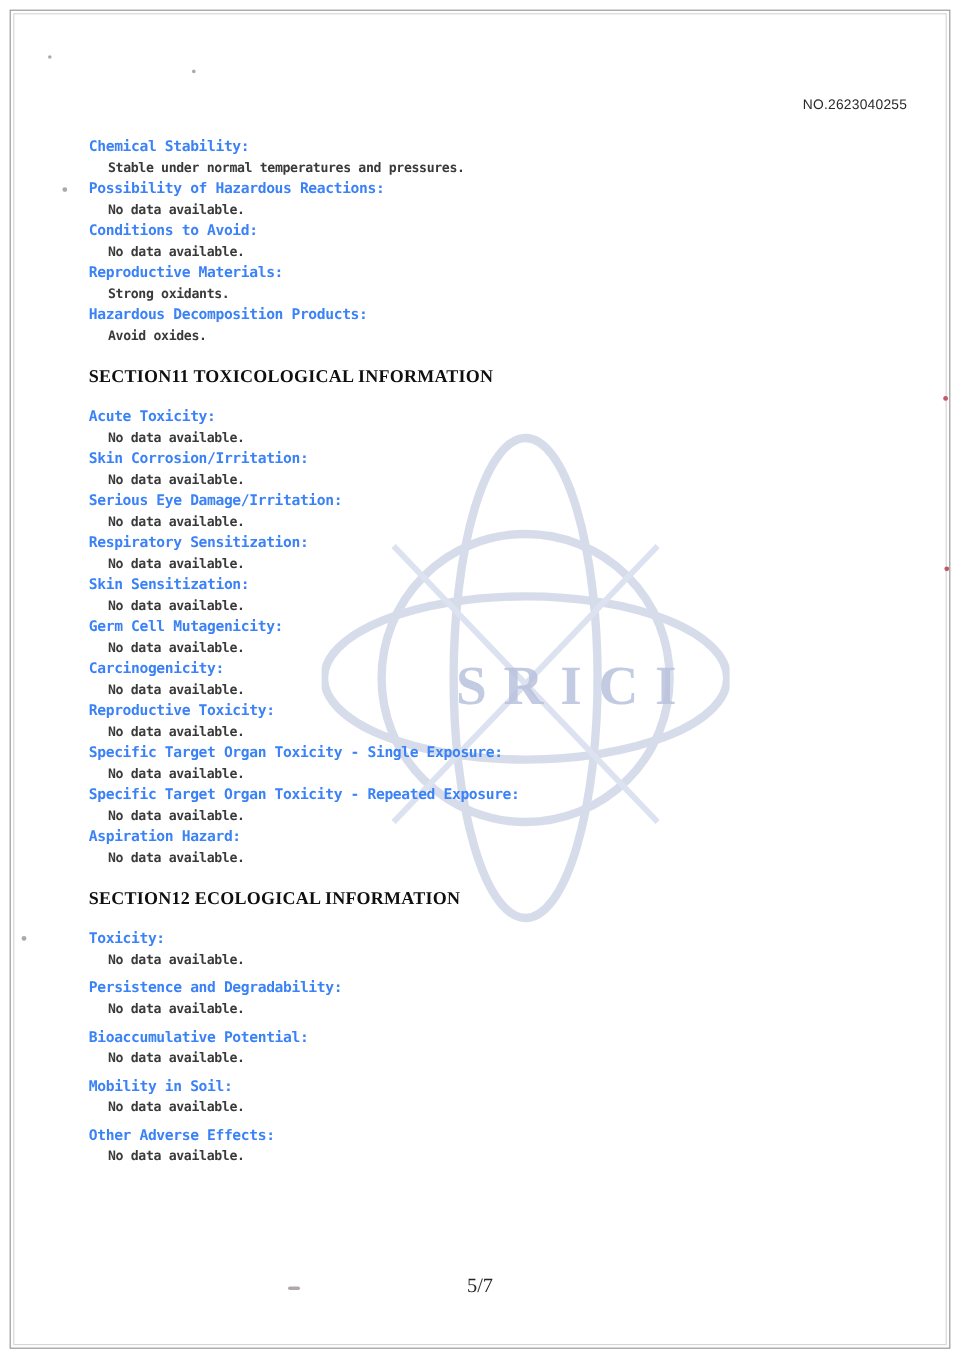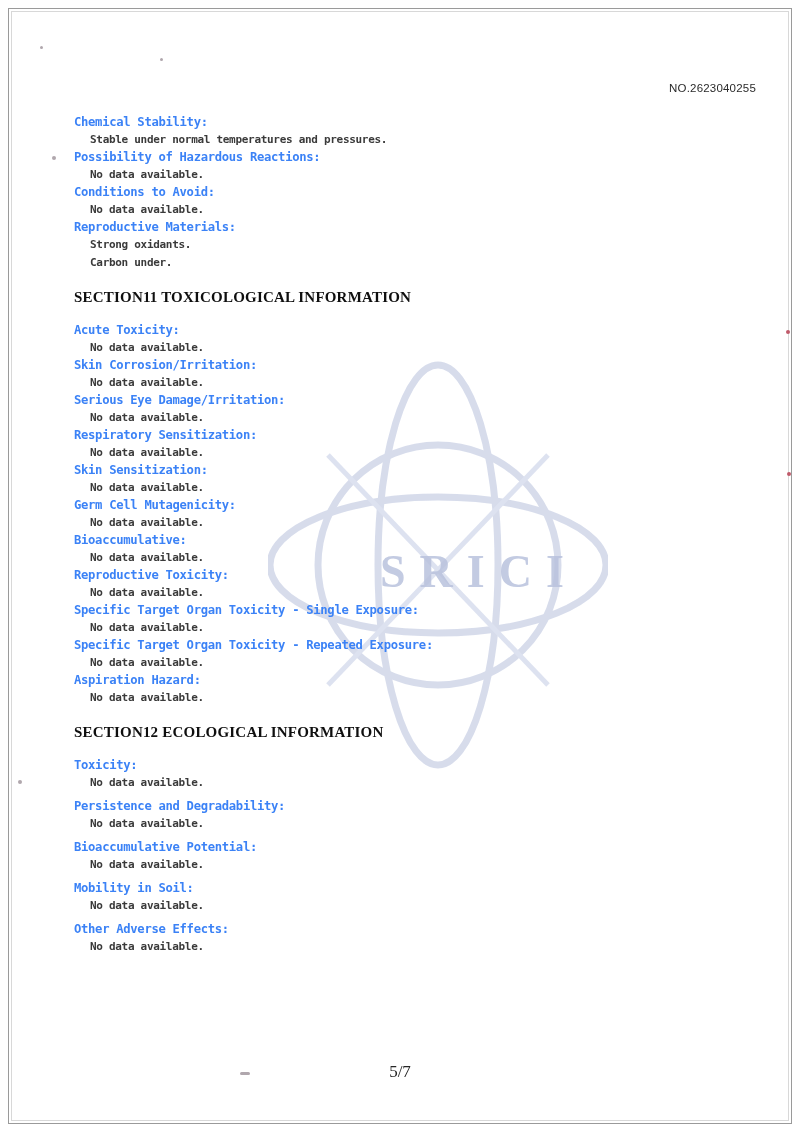"Hazardous Decomposition Products:" div.term { html: none -> <div>Hazardous Decomposition Products:</div> }
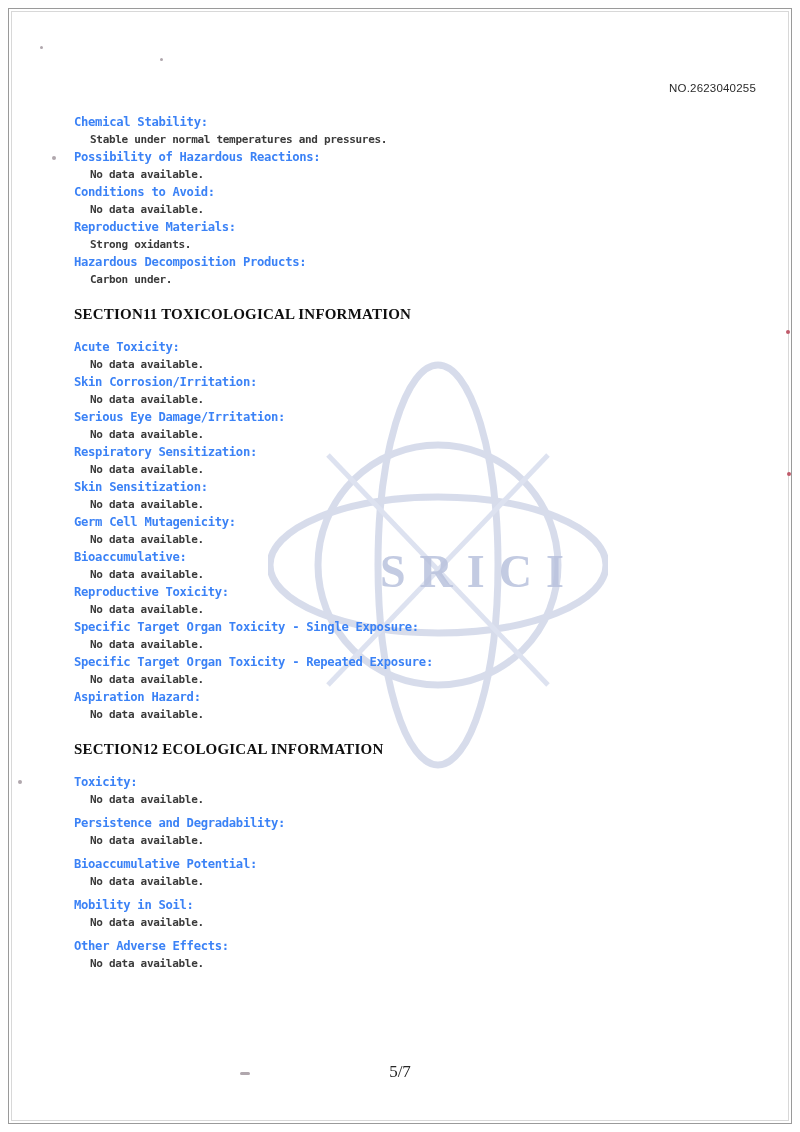"Carbon under." div.val { text: Carbon under -> Avoid oxides }
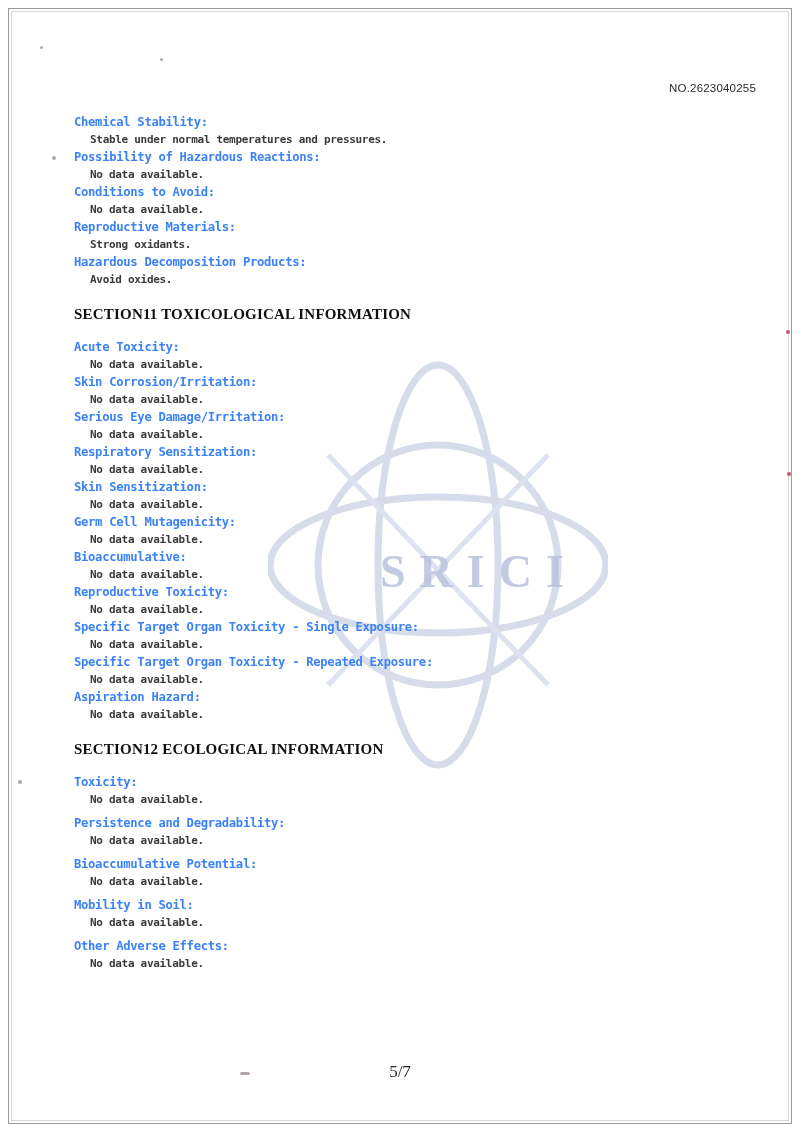"Bioaccumulative:" div.term { text: Bioaccumulative -> Carcinogenicity }
